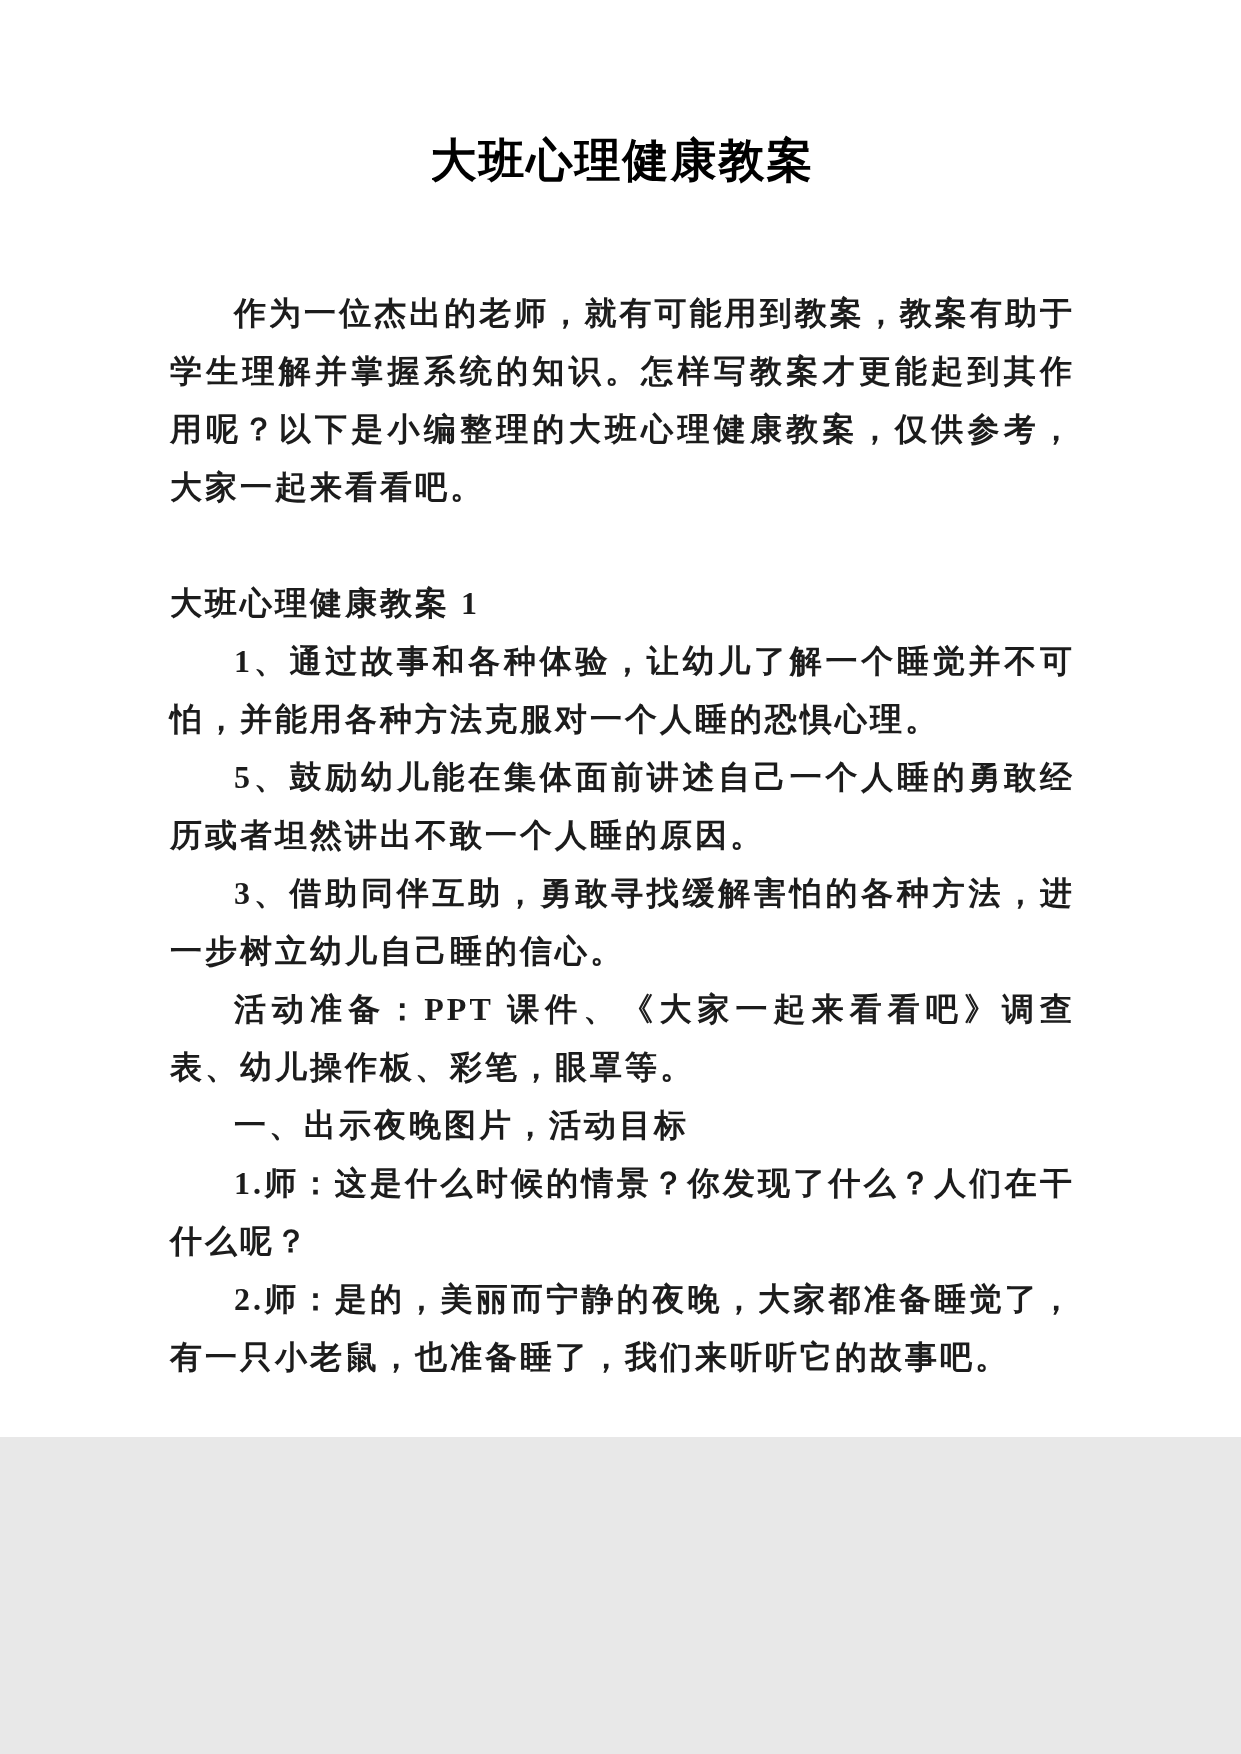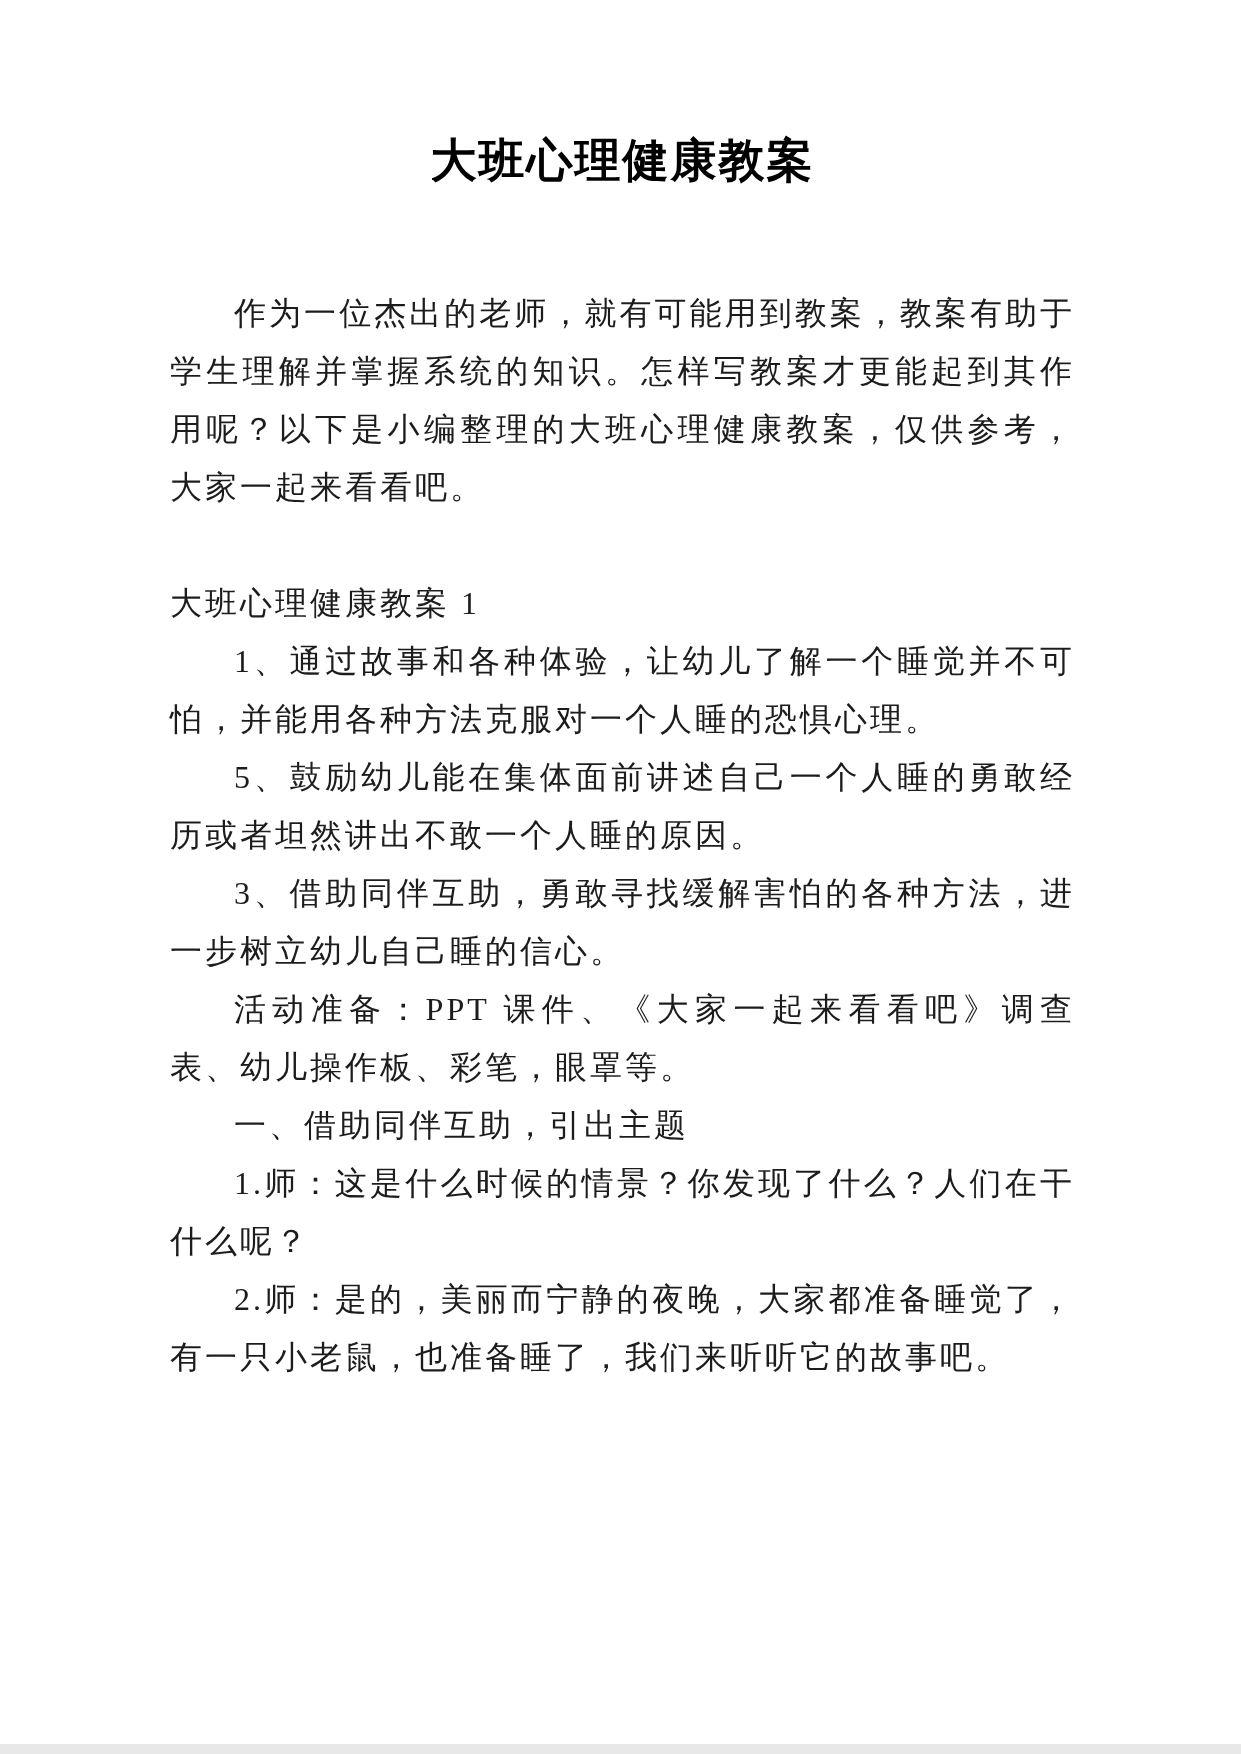"大班心理健康教案" .page { height: 1744px -> 1437px }
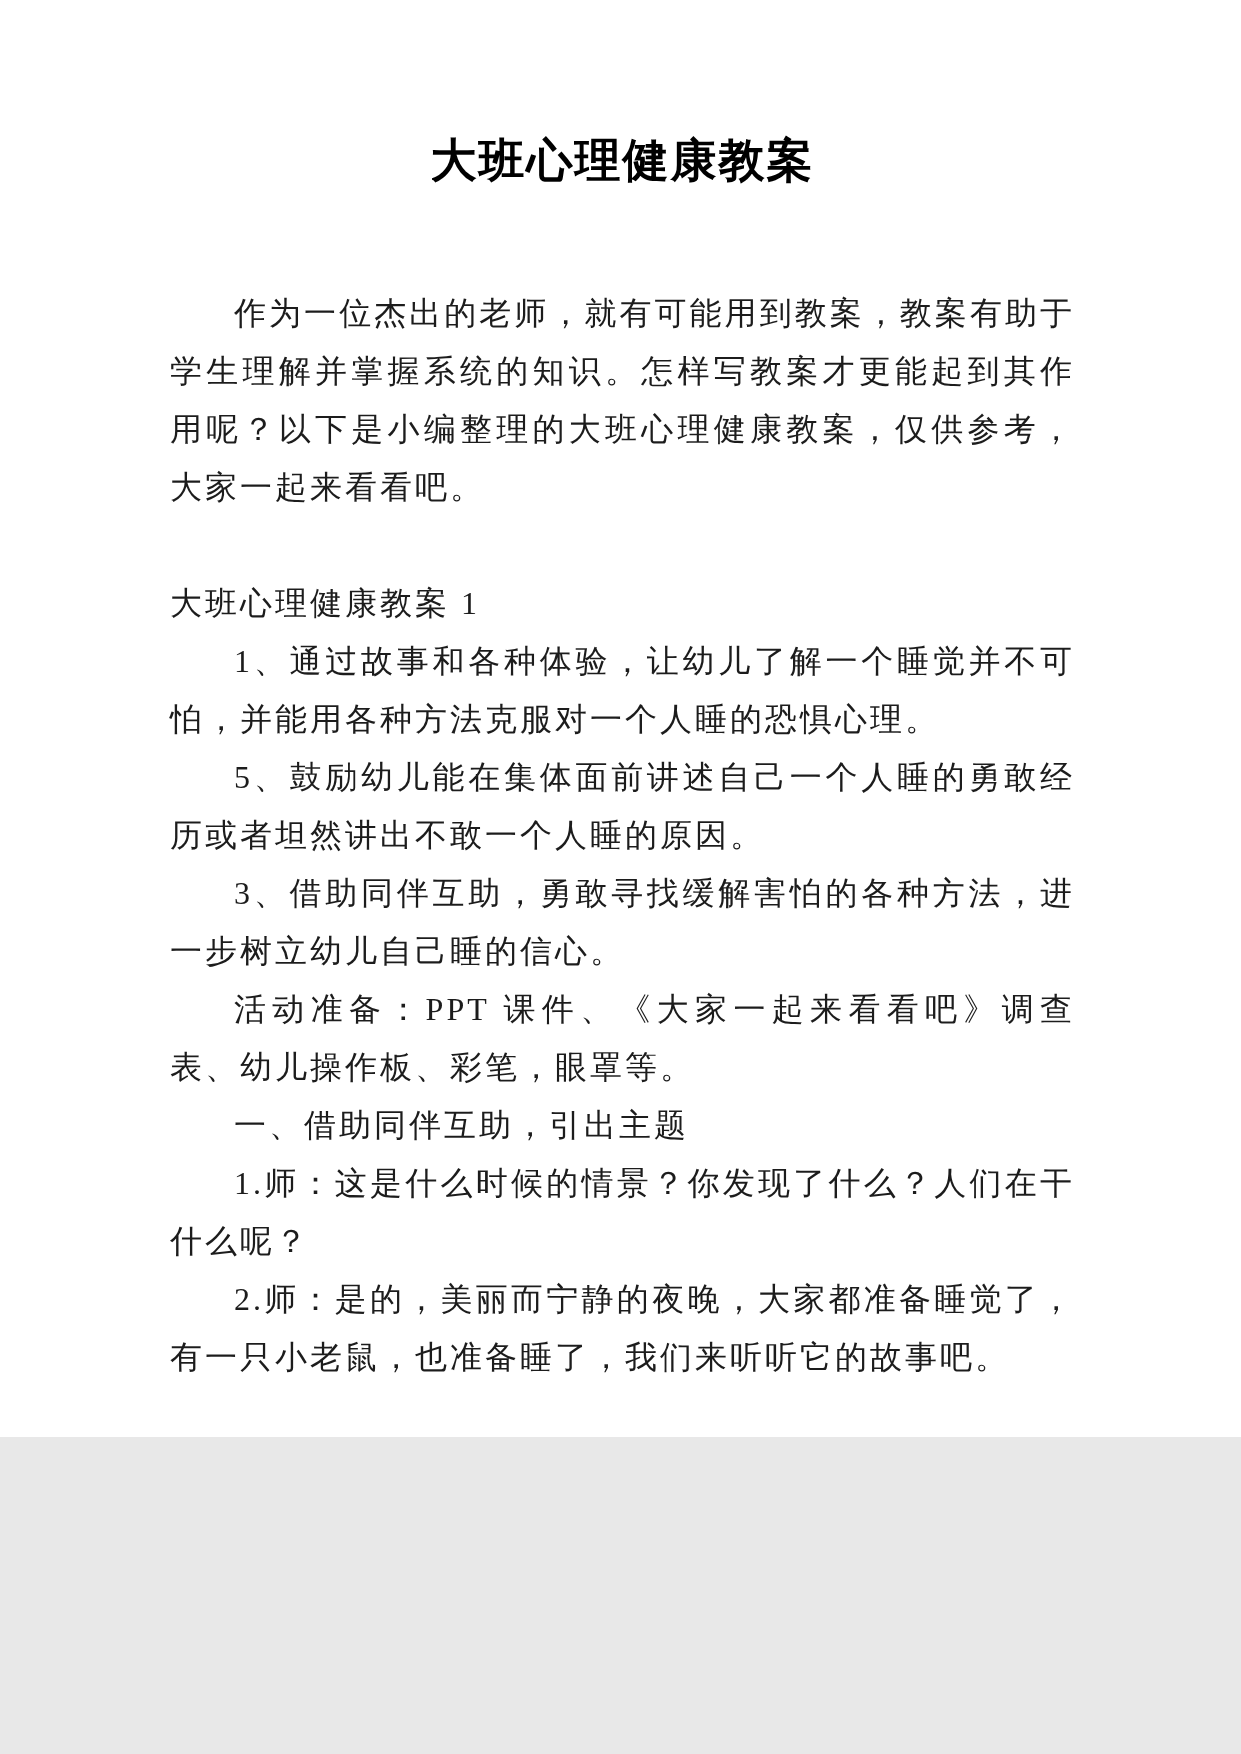"作为一位杰出的老师，就有可能用到教案，教案有助于学生理解并掌握系统的知识。怎样写" .doc-body p { font-weight: 400 -> 700 }
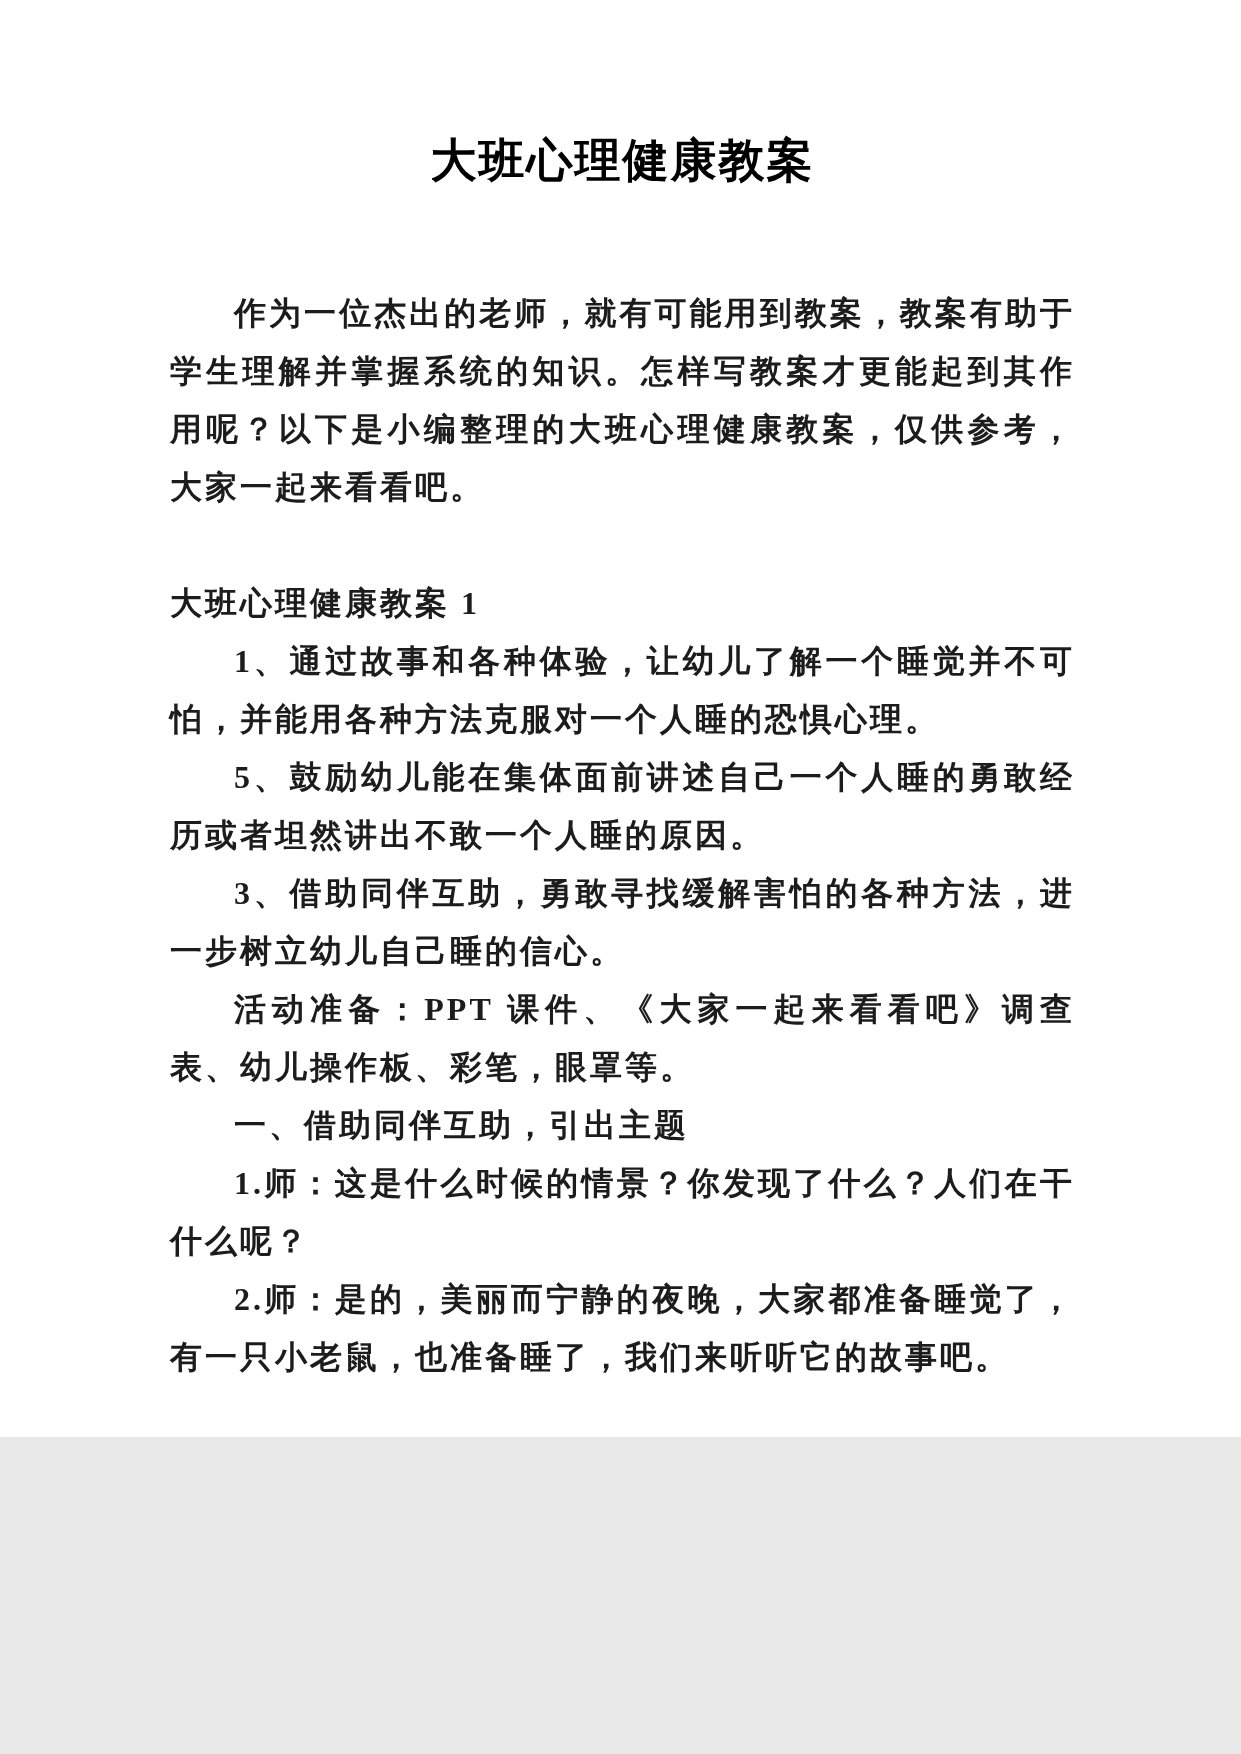"一、借助同伴互助，引出主题" p.indent { text: 借助同伴互助，引出主题 -> 出示夜晚图片，活动目标 }
